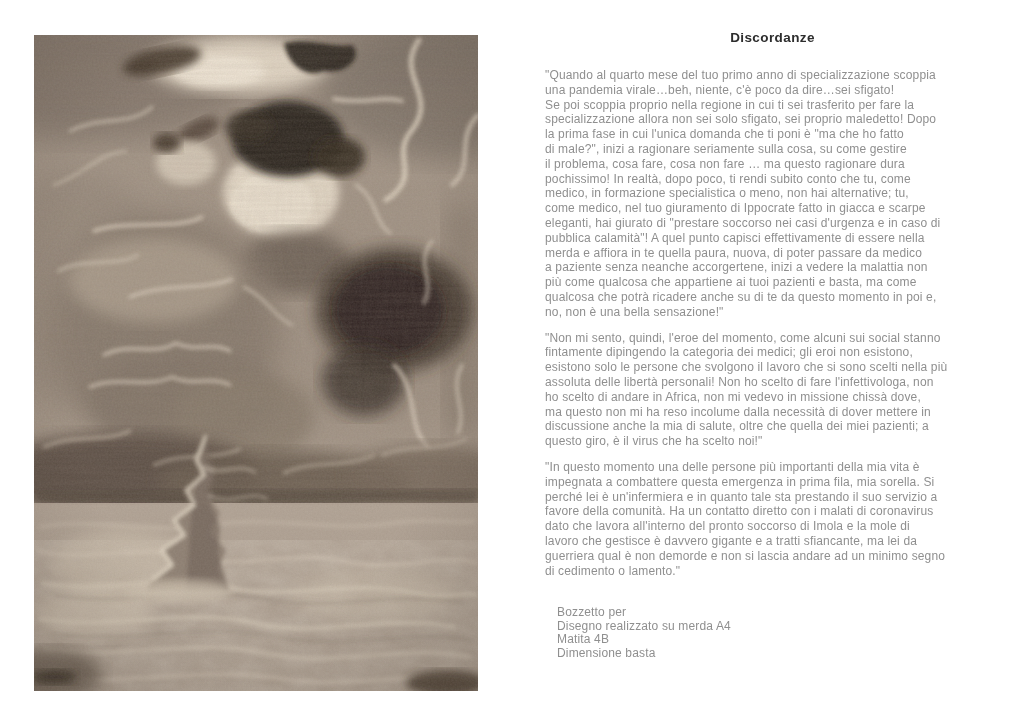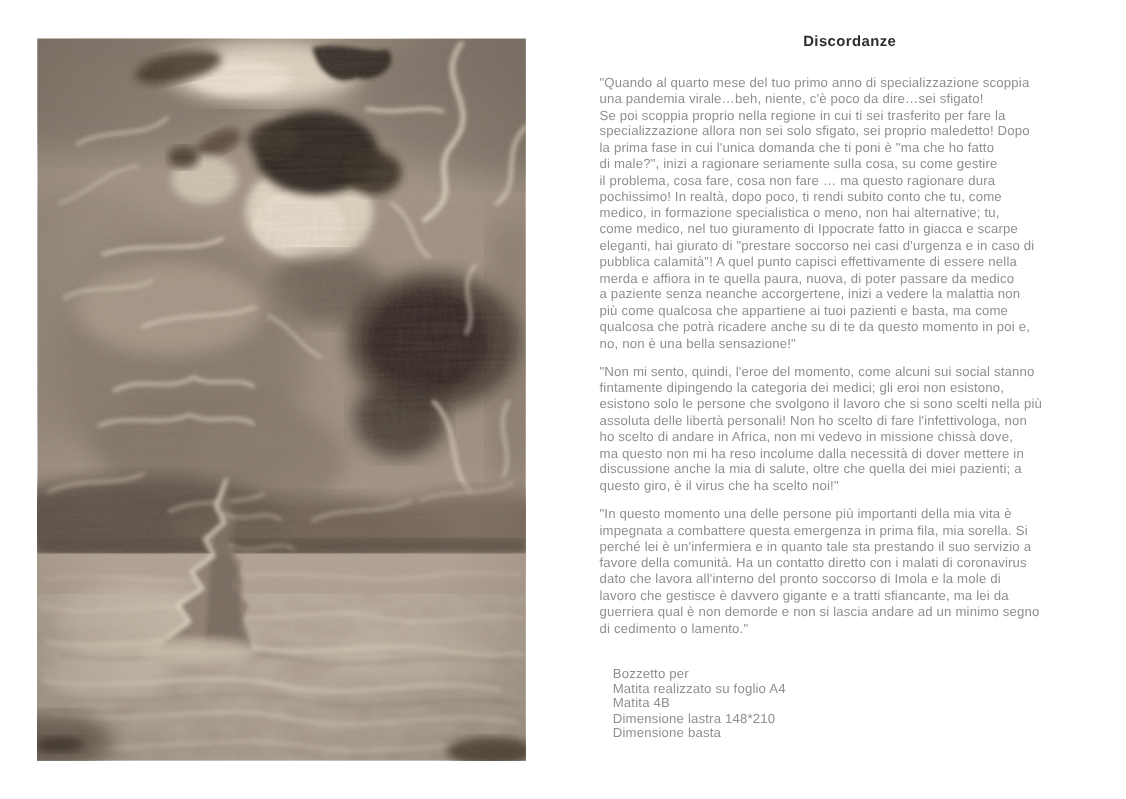"Matita realizzato su foglio A4" div.cap-line { text: Matita realizzato su foglio -> Disegno realizzato su merda }
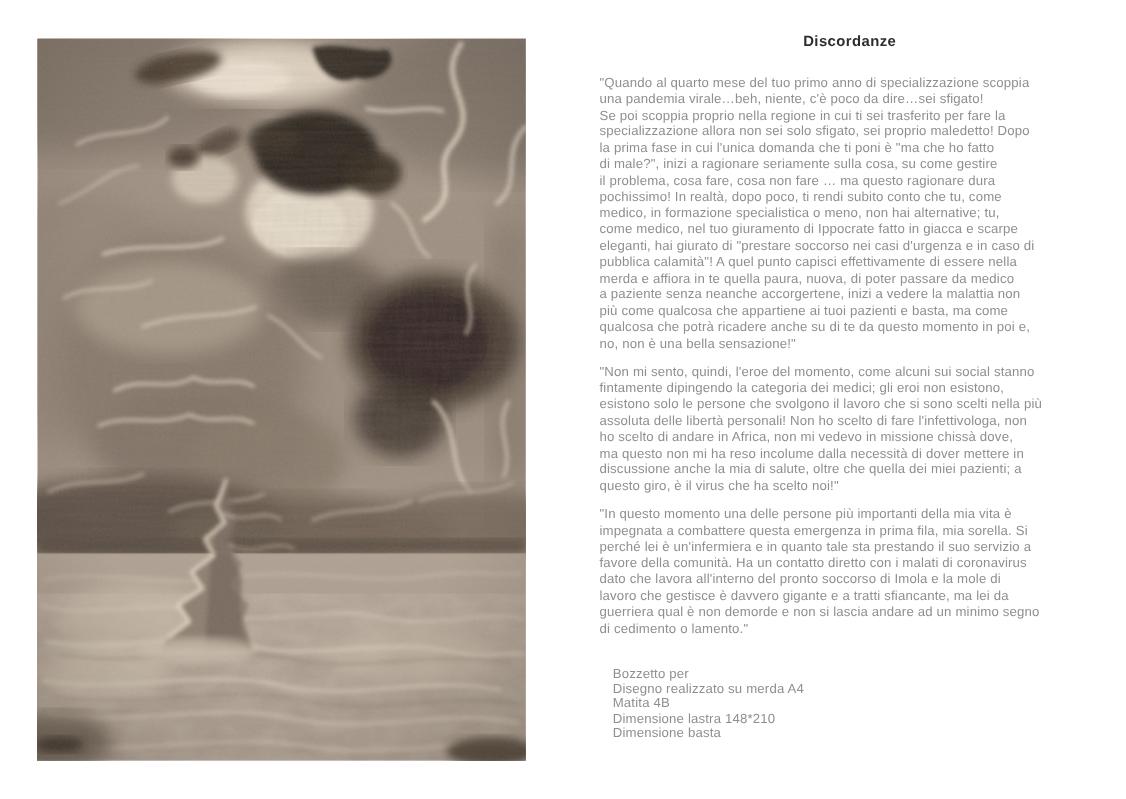"Dimensione lastra 148*210" div.cap-line { html: <div>Dimensione lastra 148*210</div> -> none }
